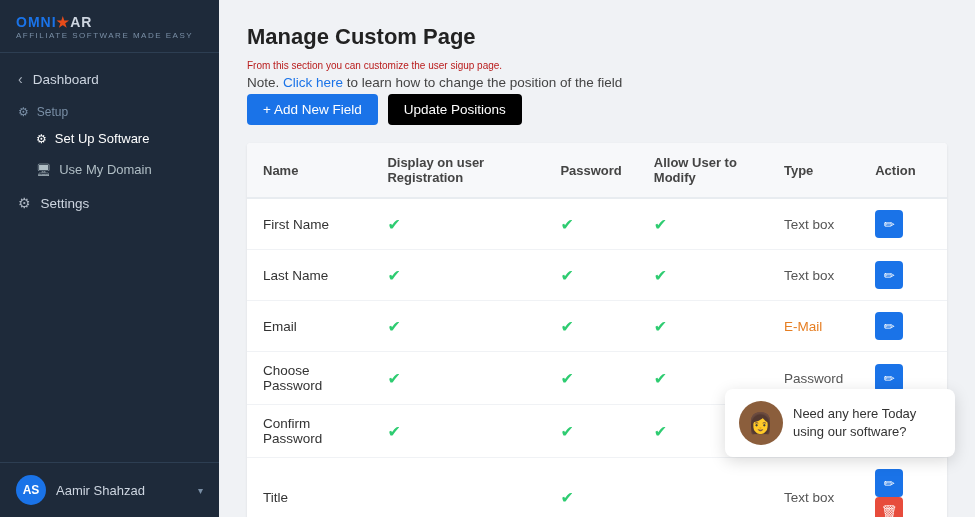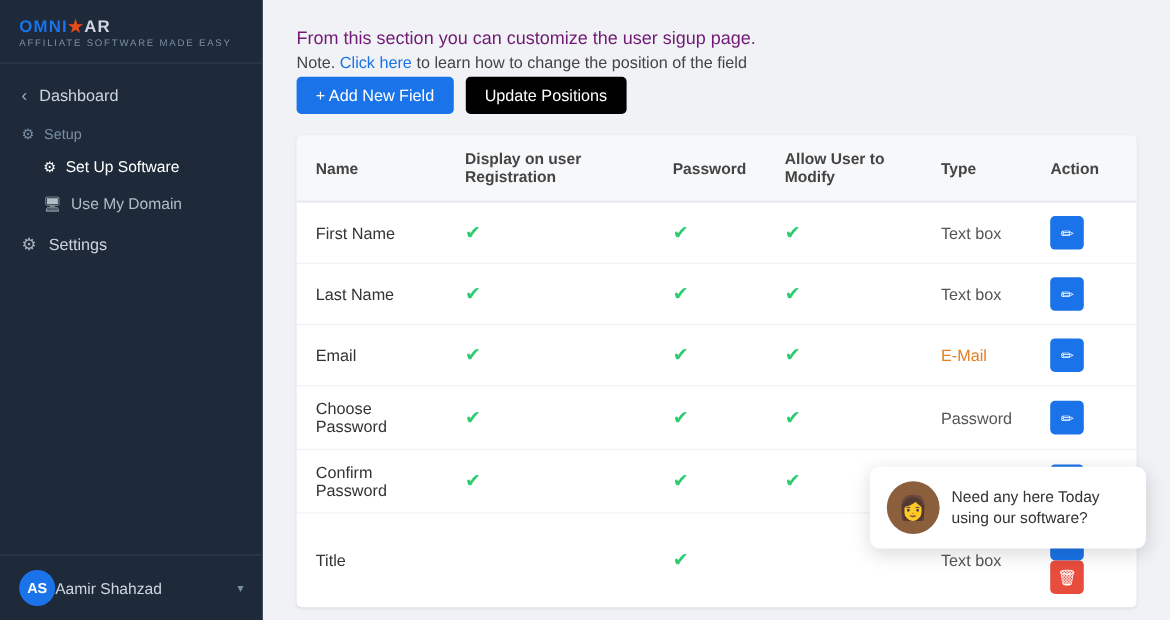"Manage Custom Page" h1.page-title { html: none -> <h1>Manage Custom Page</h1> }
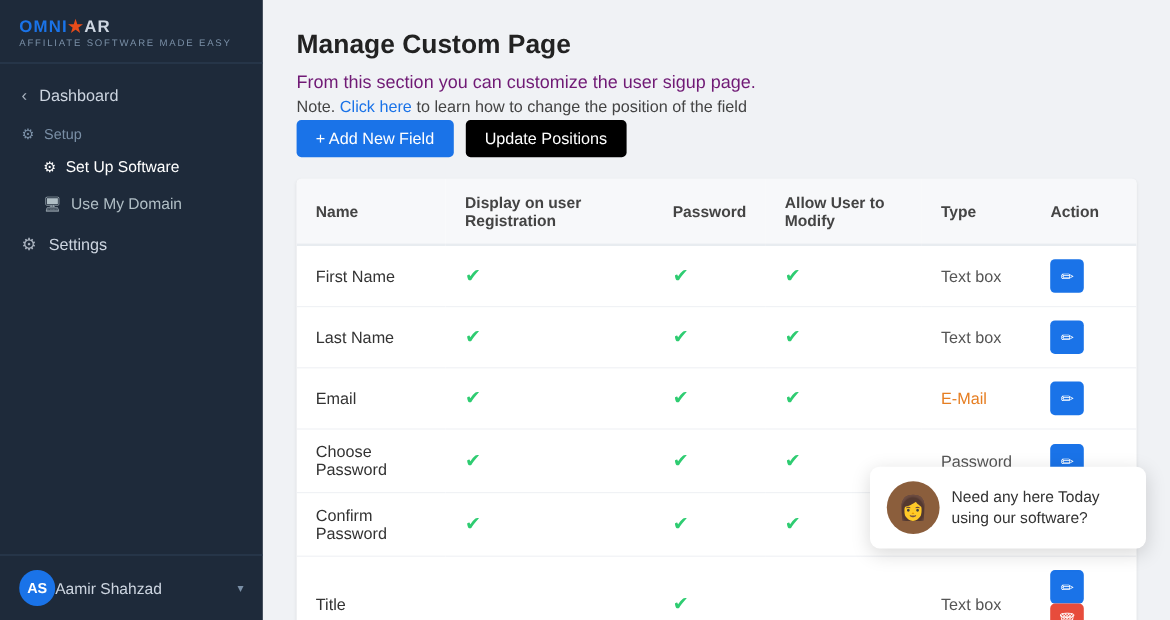"From this section you can" .page-desc { color: #701a75 -> #b91c1c; font-size: 15px -> 10px }
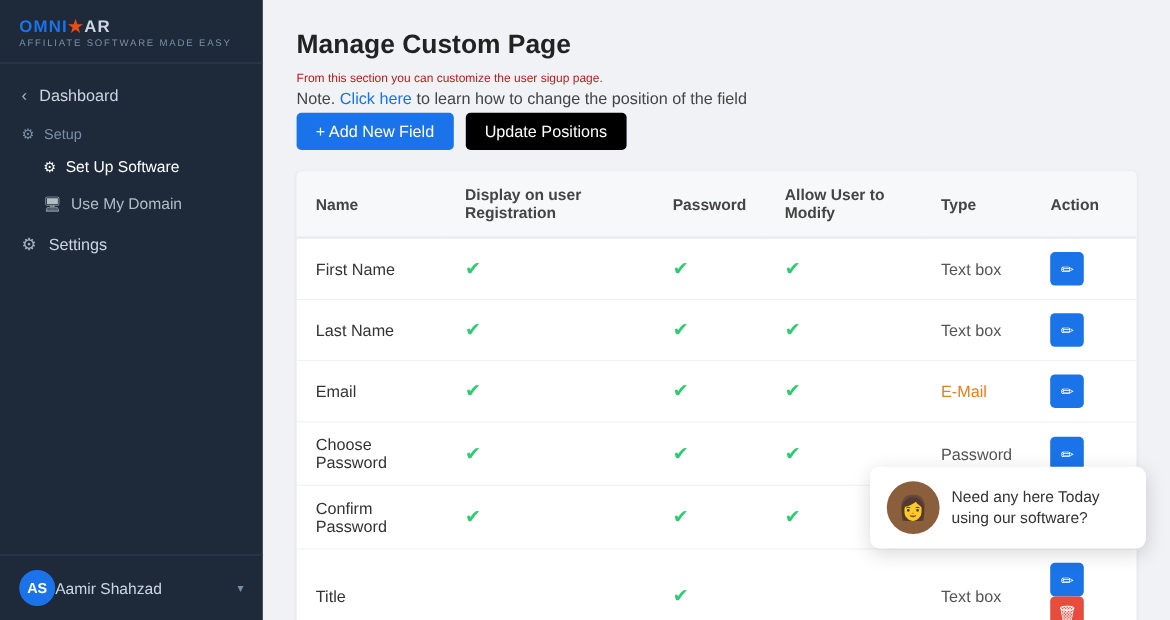"AS" .sidebar-footer { gap: none -> 10px }
